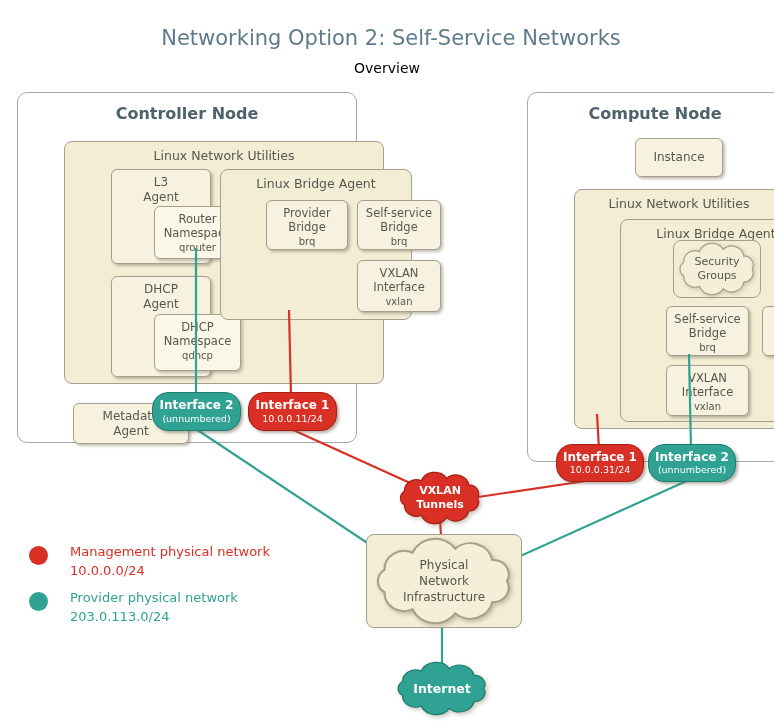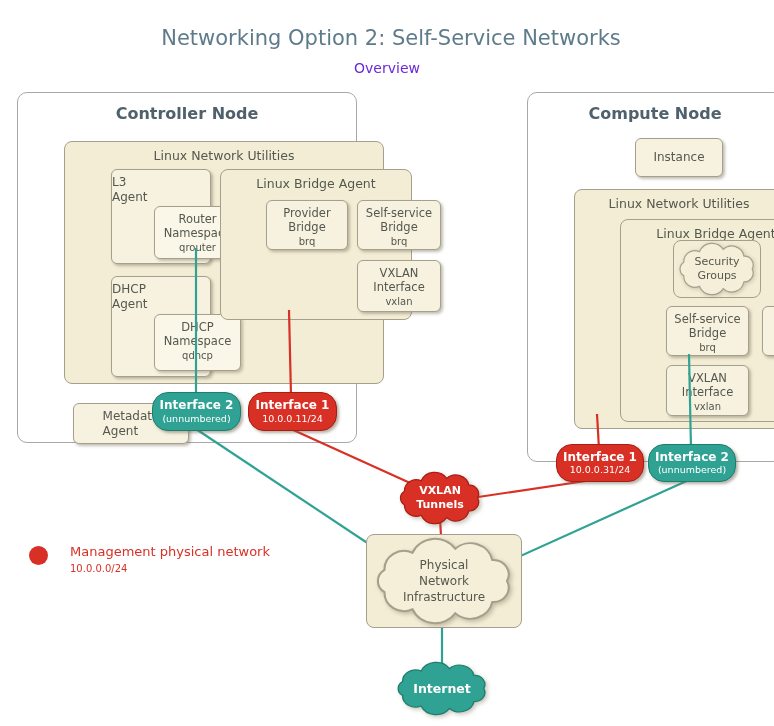"Overview" .subtitle { color: #6d28d9 -> #000000 }
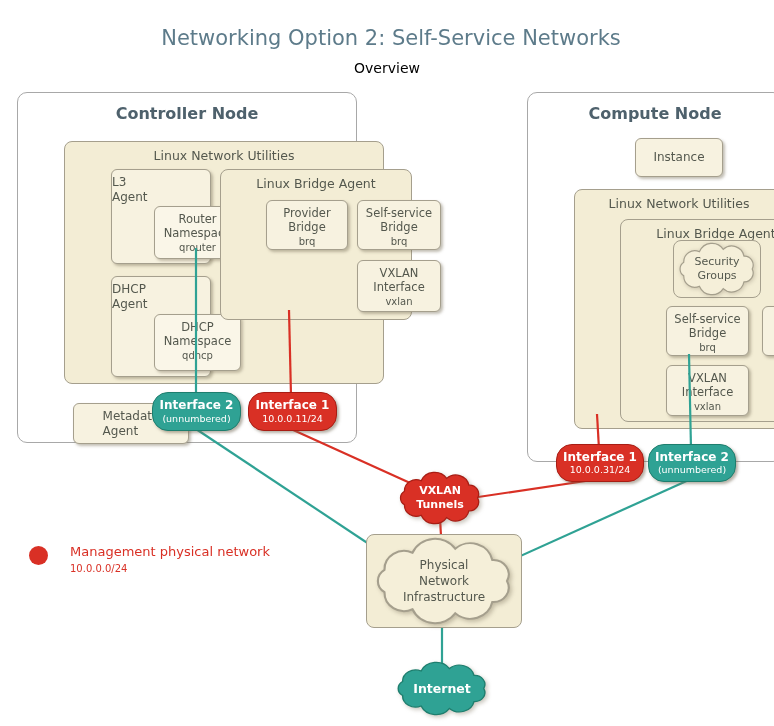"Instance" .agent-label { text-align: none -> center }
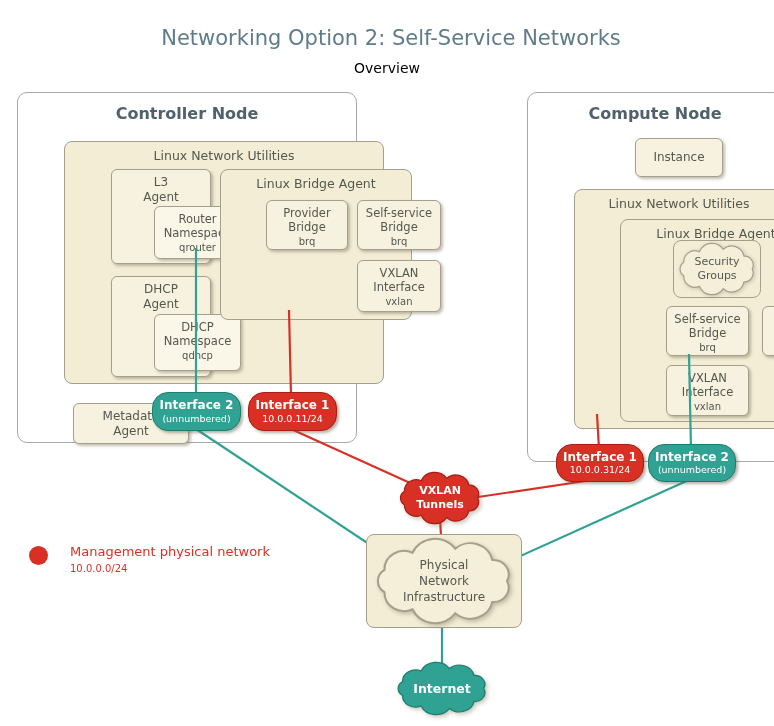"10.0.0.0/24" .legend-cidr { font-size: 10px -> 13px }
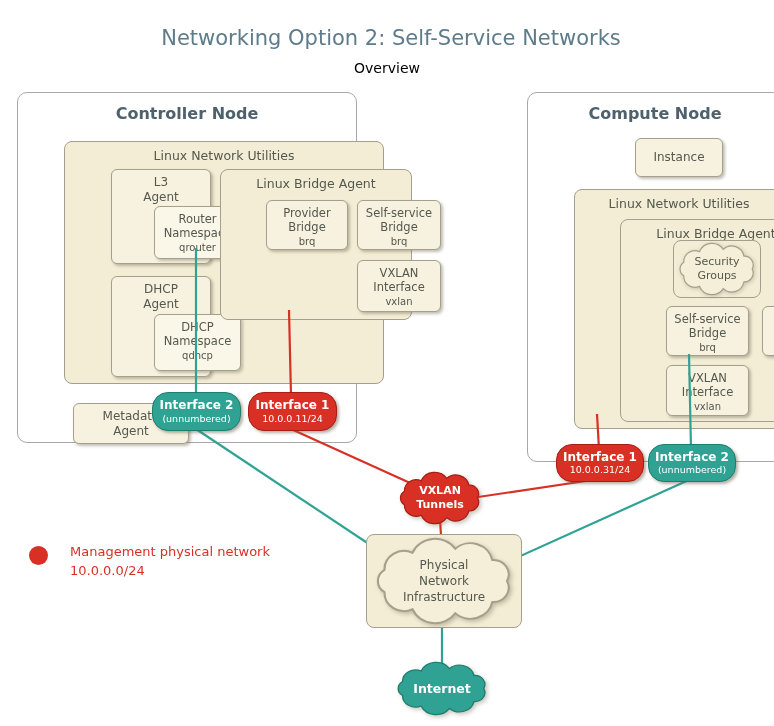"Provider physical network" div.legend-row { html: none -> <div> <div></div> <div> <div>Provider physical network</div> <div>203.0.113.0/24</div> </div> </div> }
